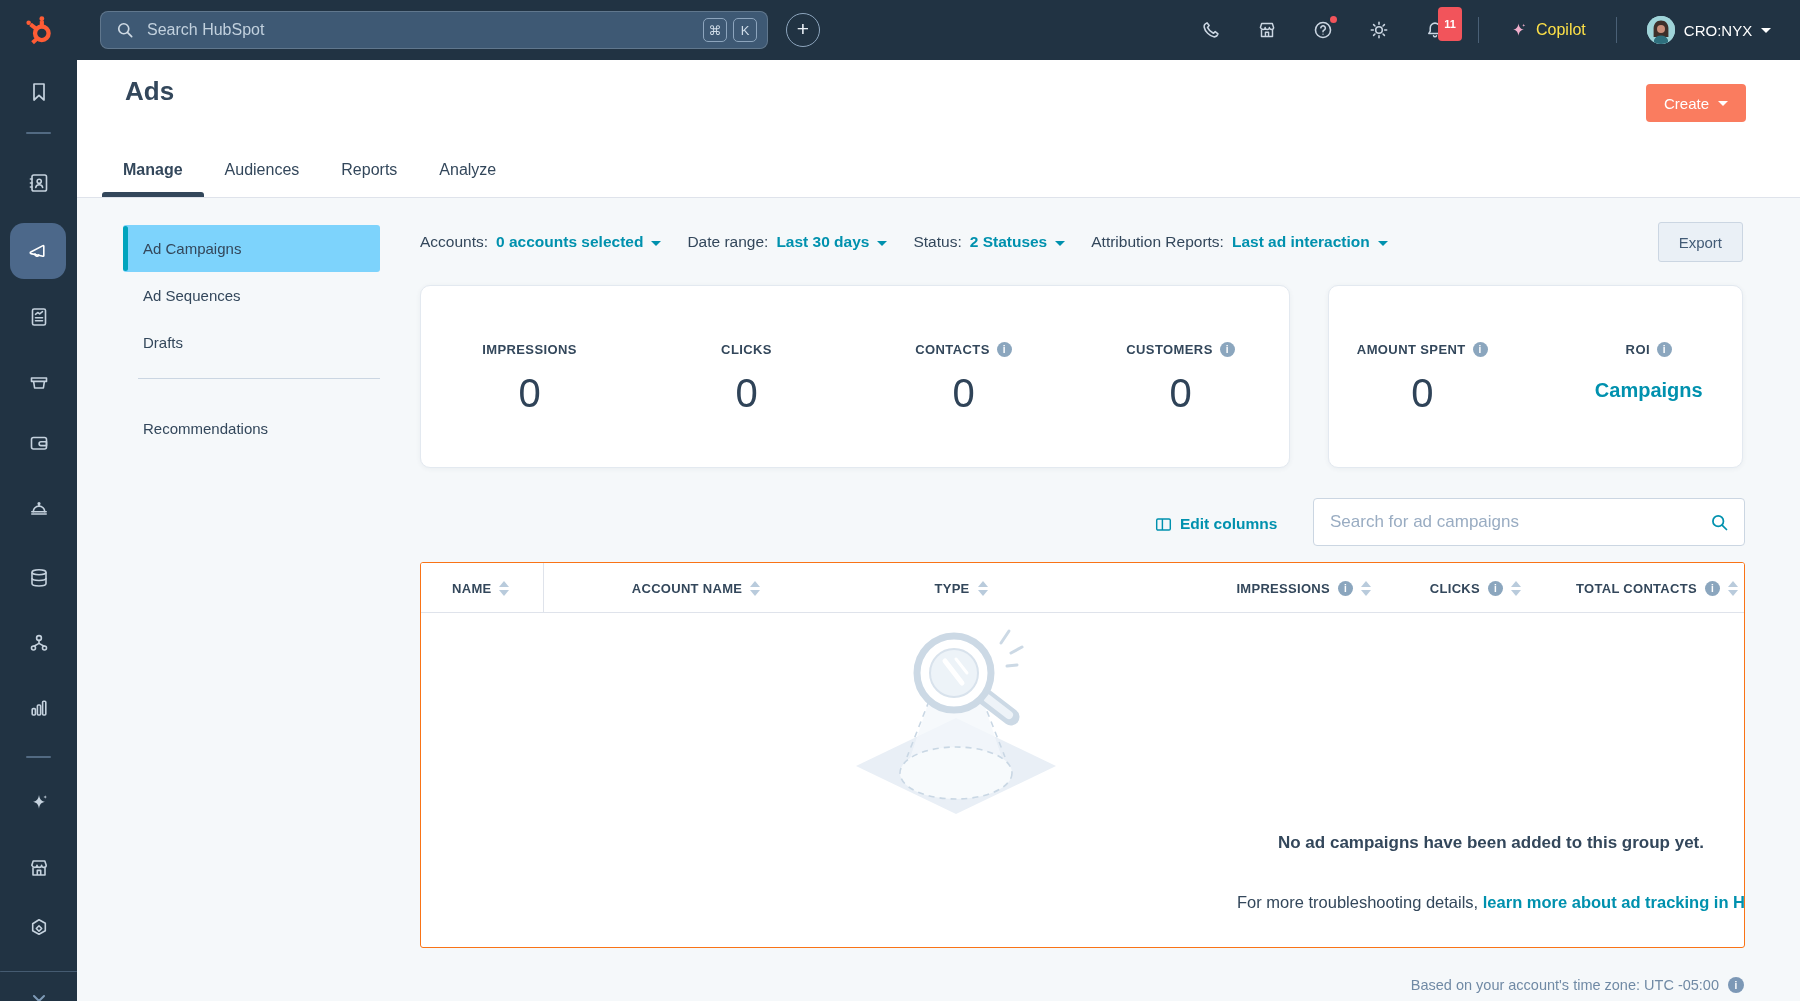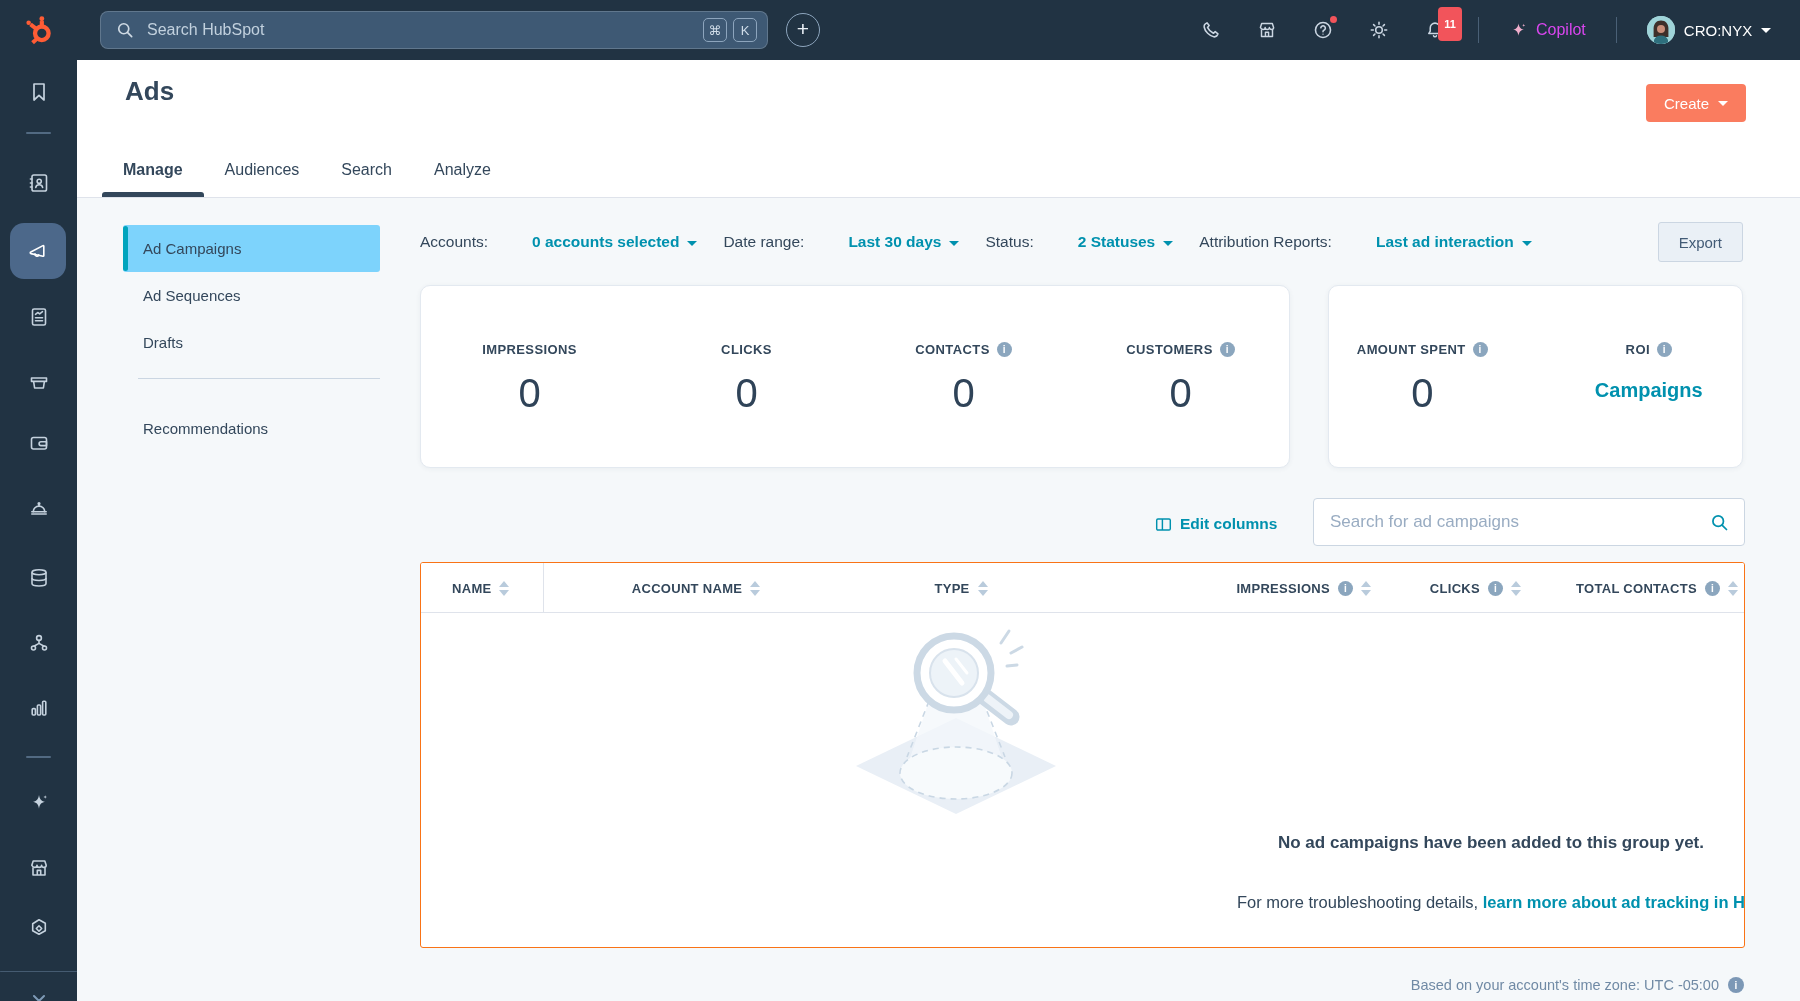"Copilot" .copilot { color: #d946ef -> #fde047 }
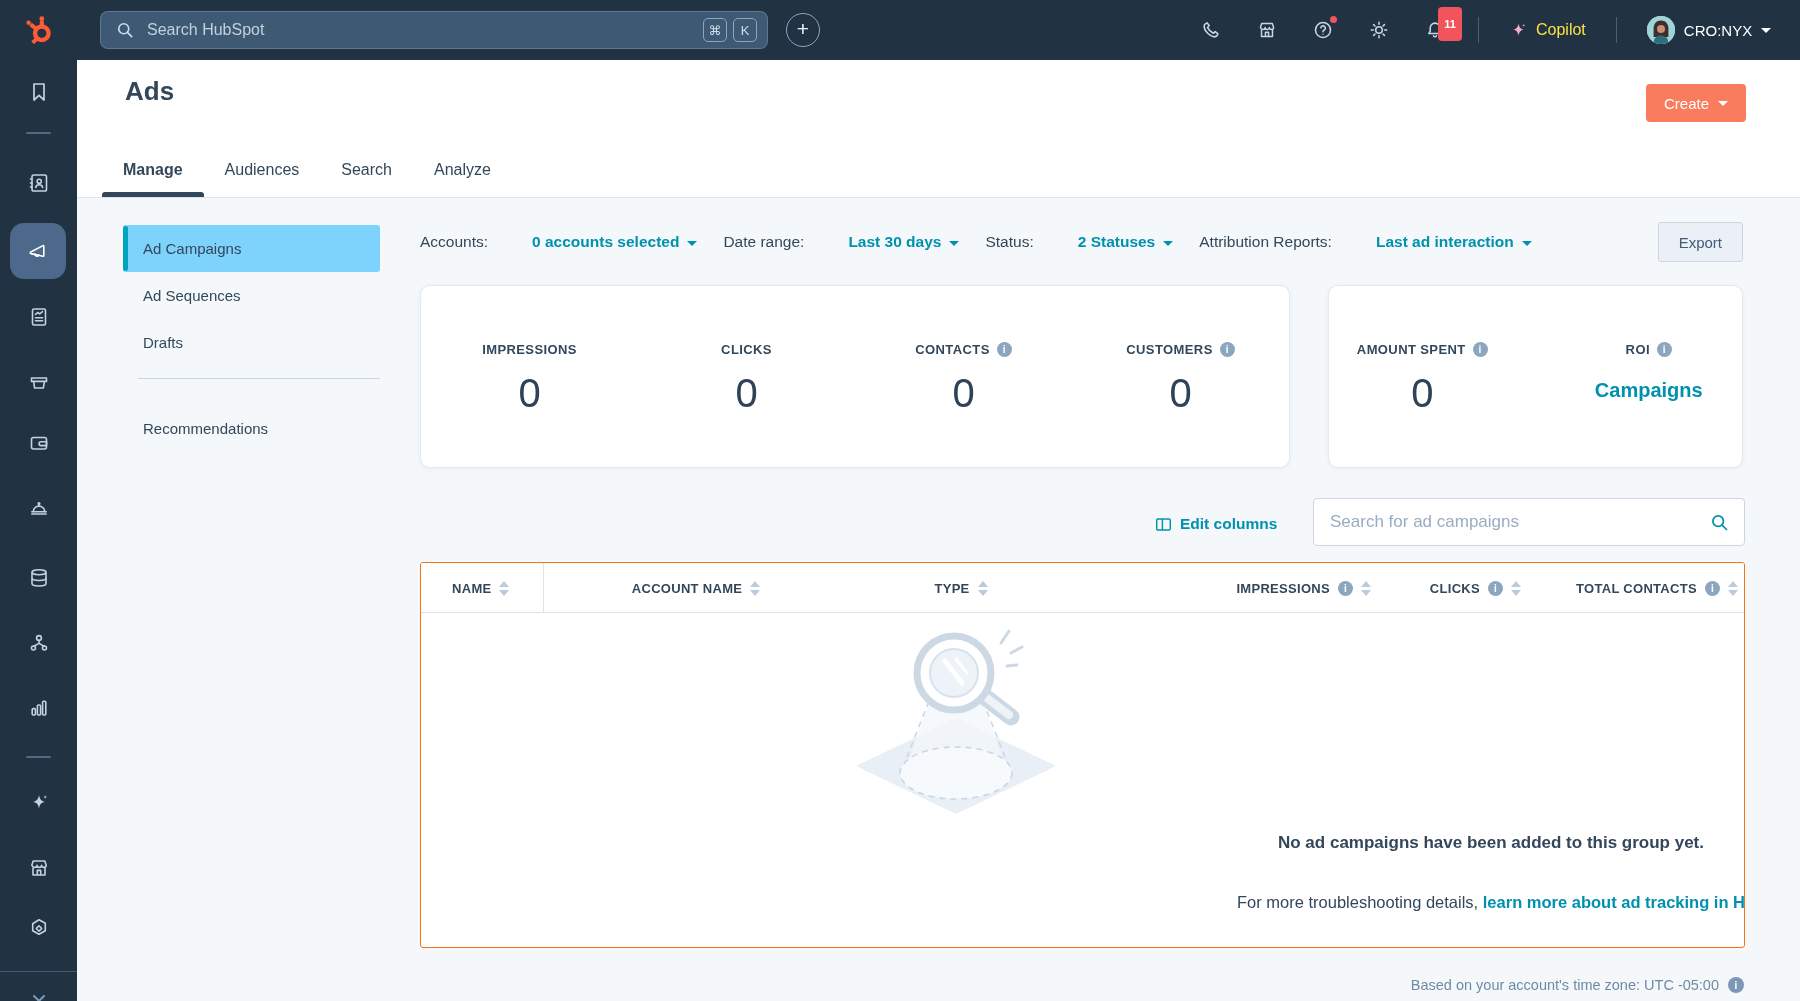"Search" div.tab { text: Search -> Reports }
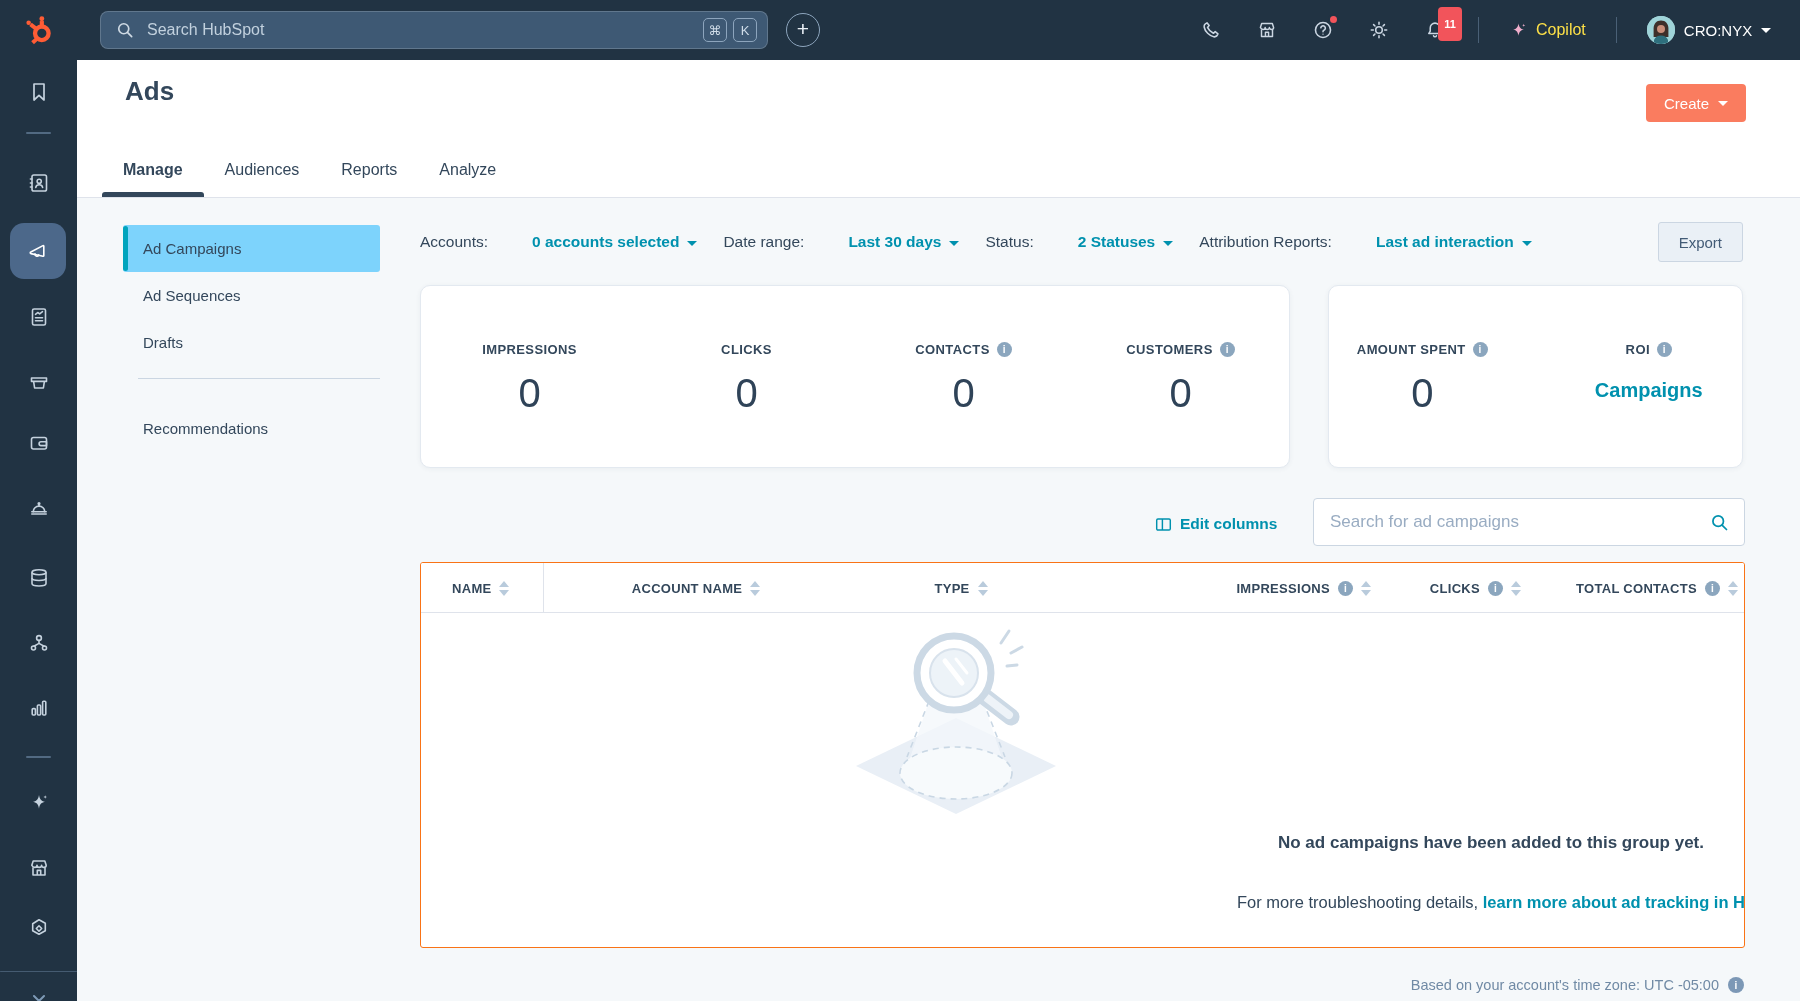"0 accounts selected" .filter .fvalue { margin-left: 36px -> none }
